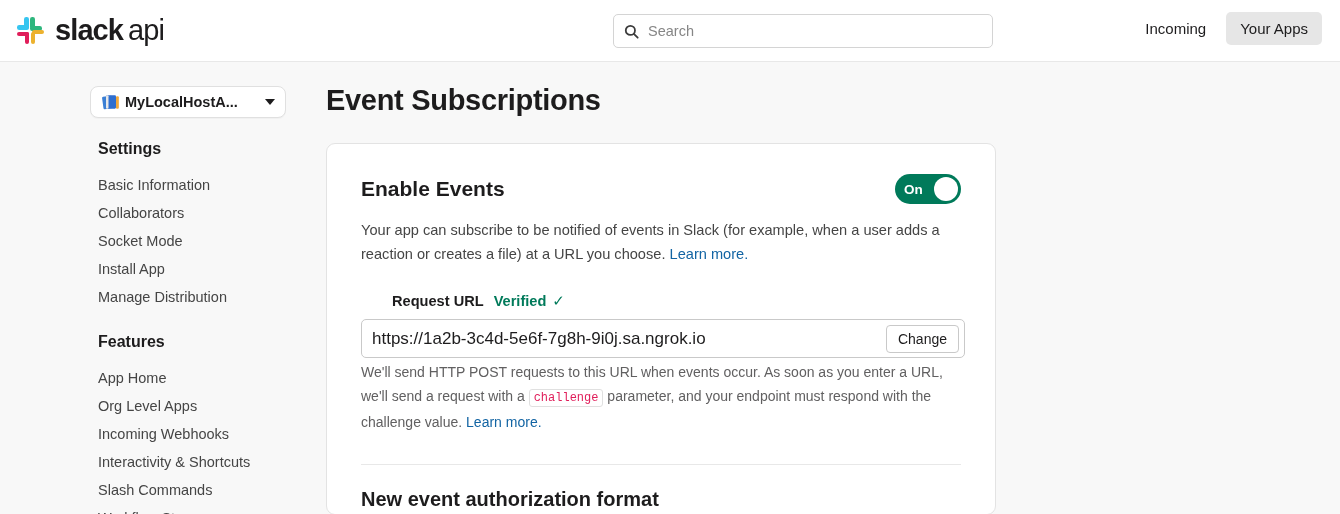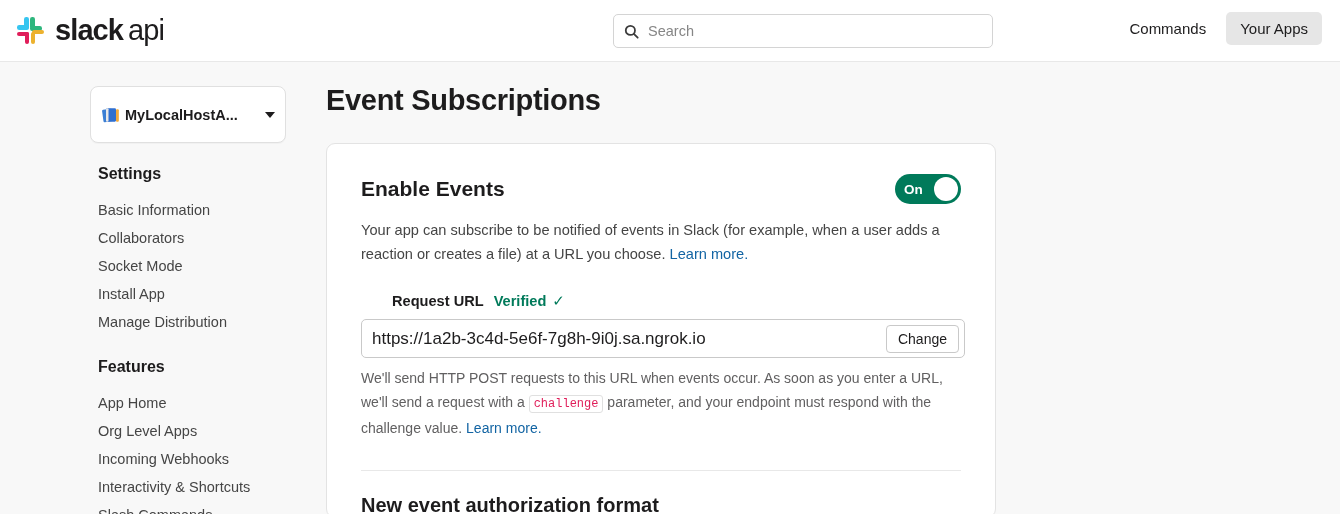"Commands" a { text: Commands -> Incoming }
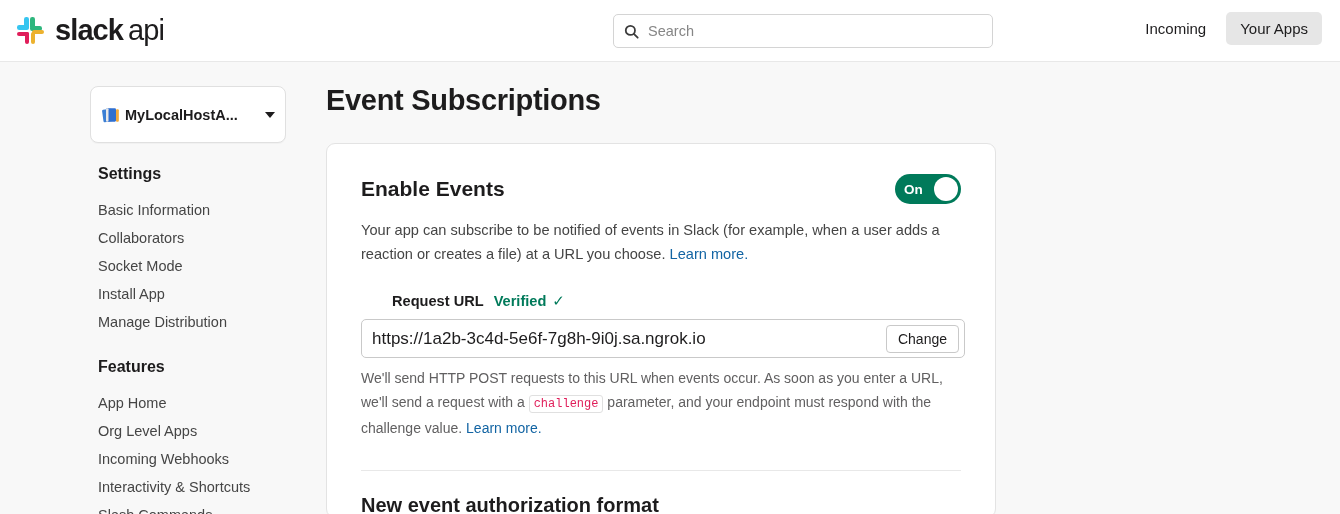"MyLocalHostA..." .app-switcher { height: 57px -> 32px }
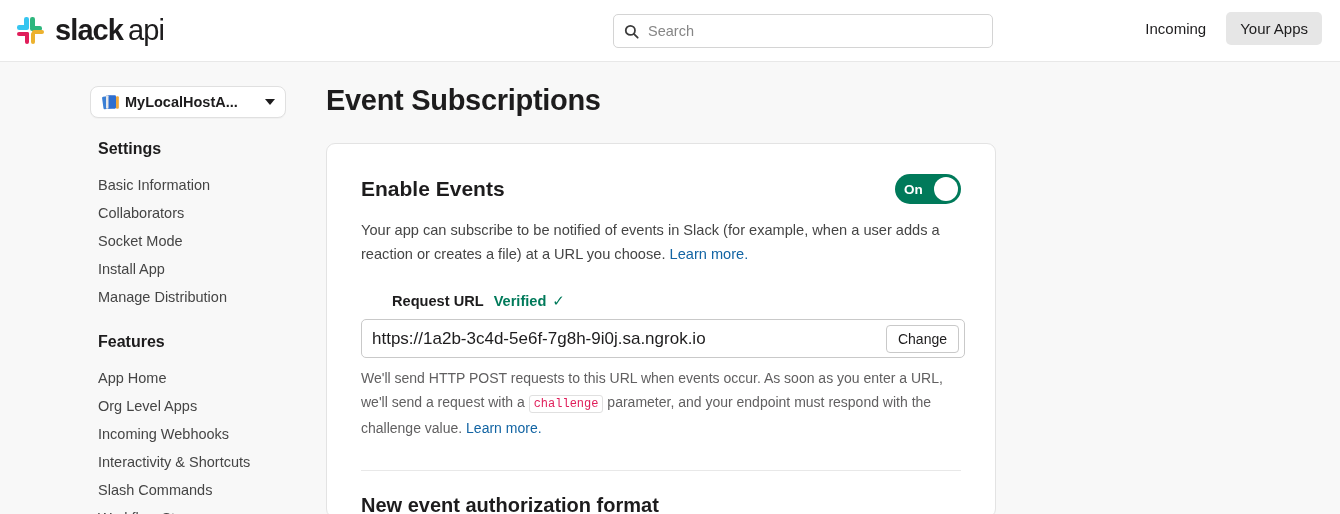"We'll send HTTP POST requests" .help { margin-top: 8px -> 2px }
